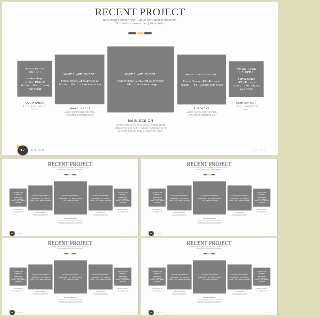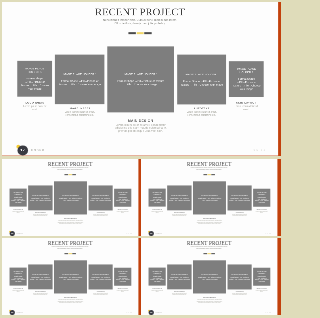"RECENT PROJECT" .slide { background: #c2410c -> #a3a3a3; padding-left: 28px -> none }
